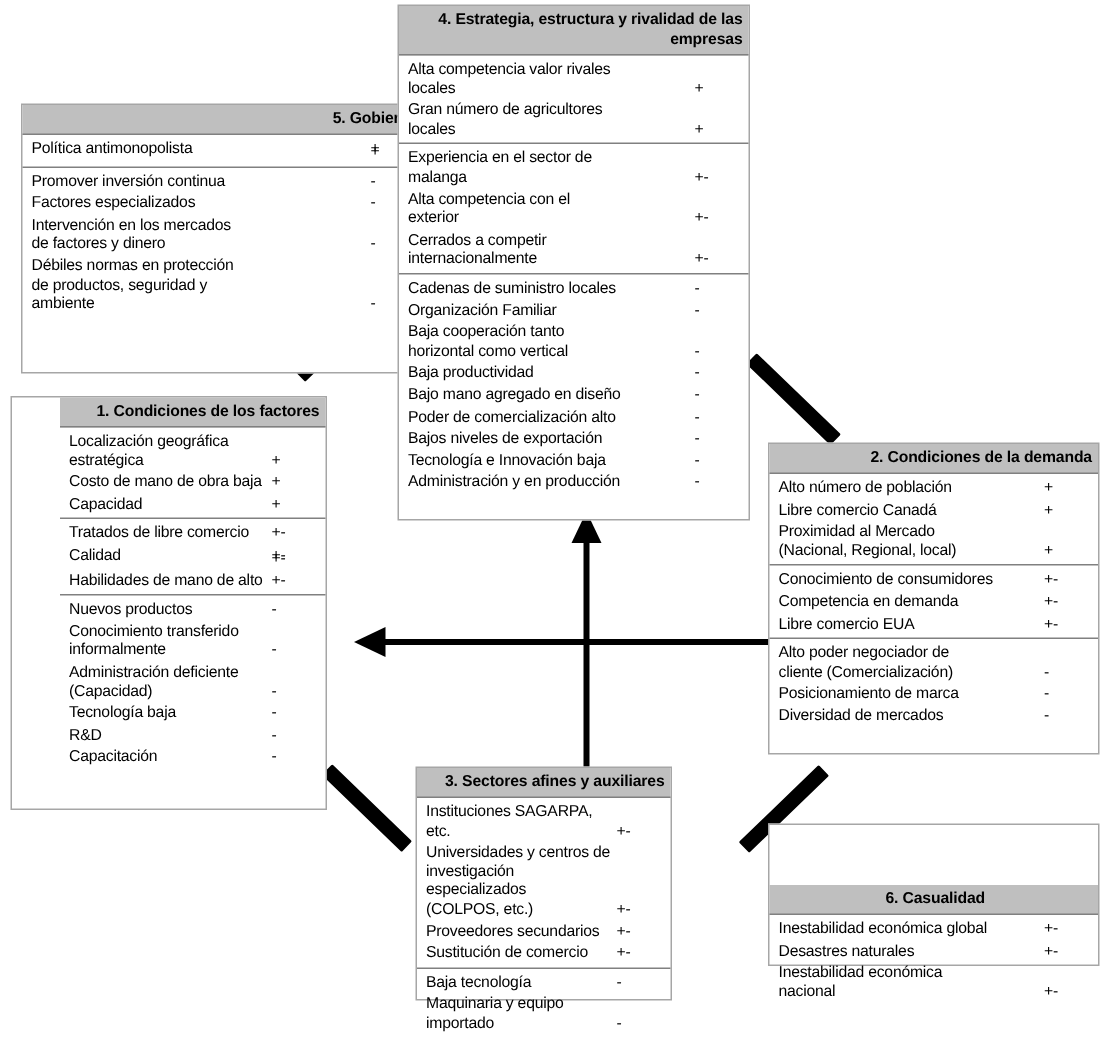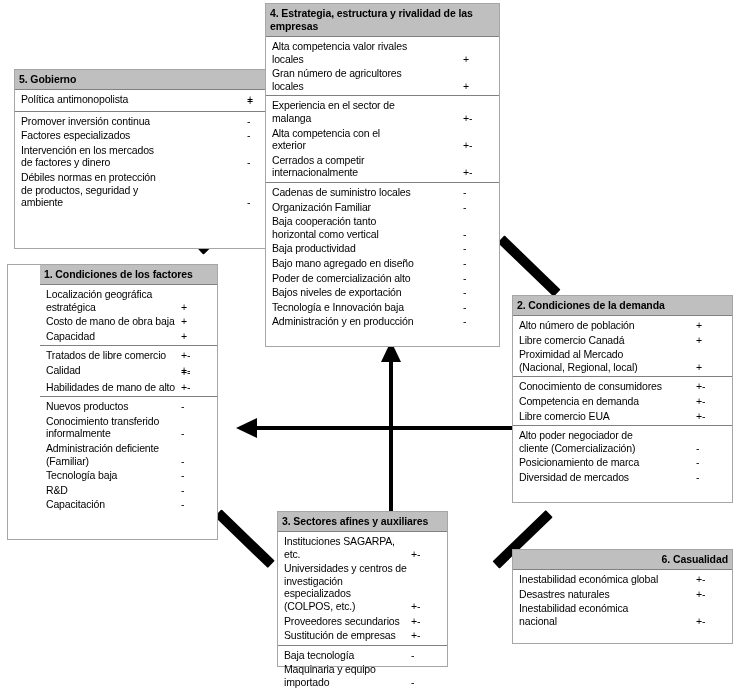"4. Estrategia, estructura y rivalidad" .dbox-header { text-align: left -> right }
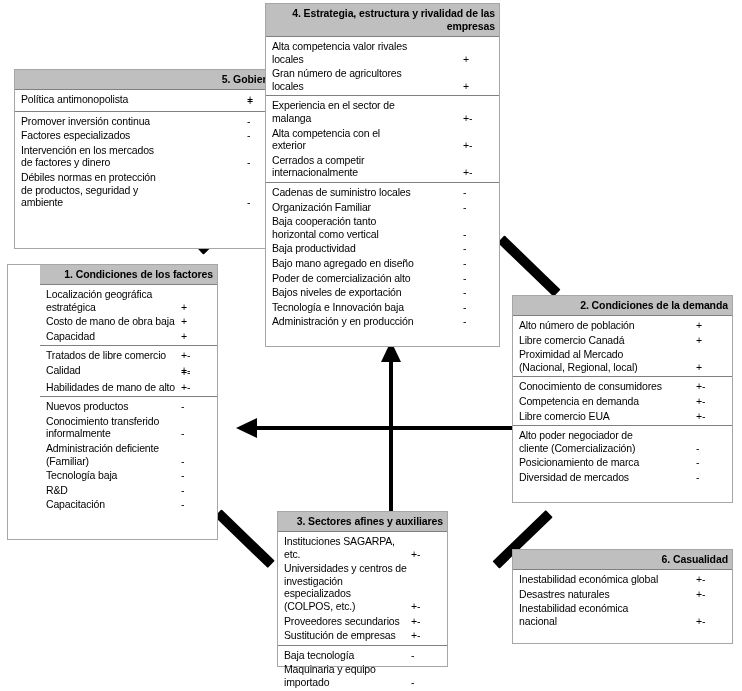"Administración deficiente" span.label { text: Familiar -> Capacidad }
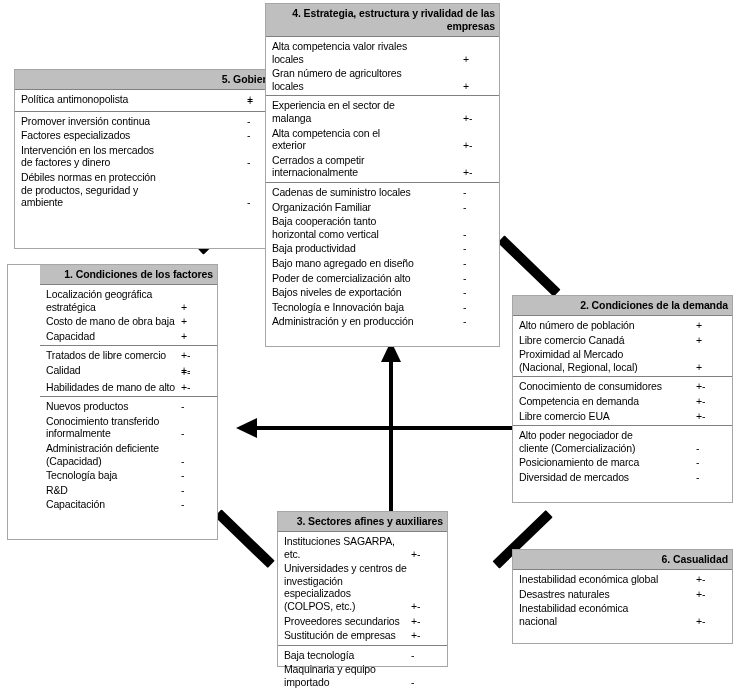"6. Casualidad" .dbox-header.left { margin-top: none -> 40px; text-align: right -> center }
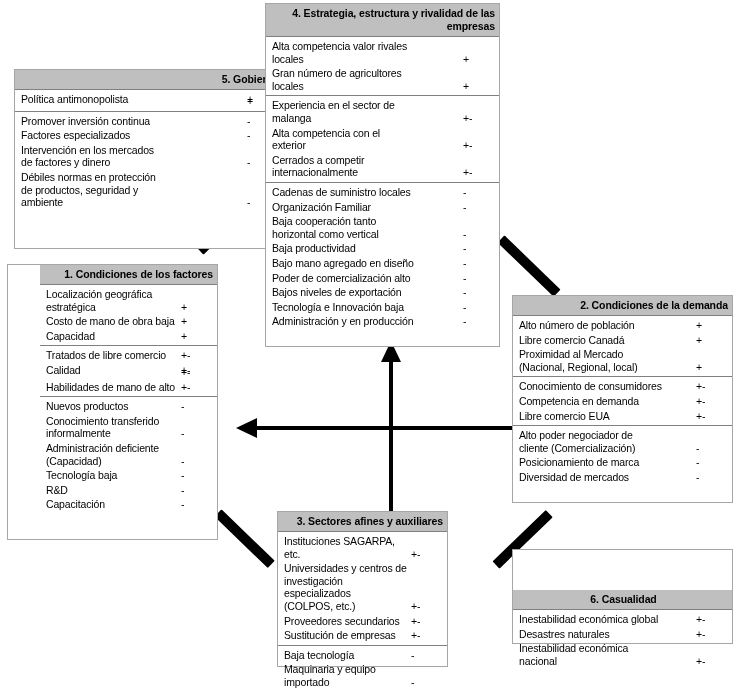"Sustitución de empresas" span.label { text: empresas -> comercio }
